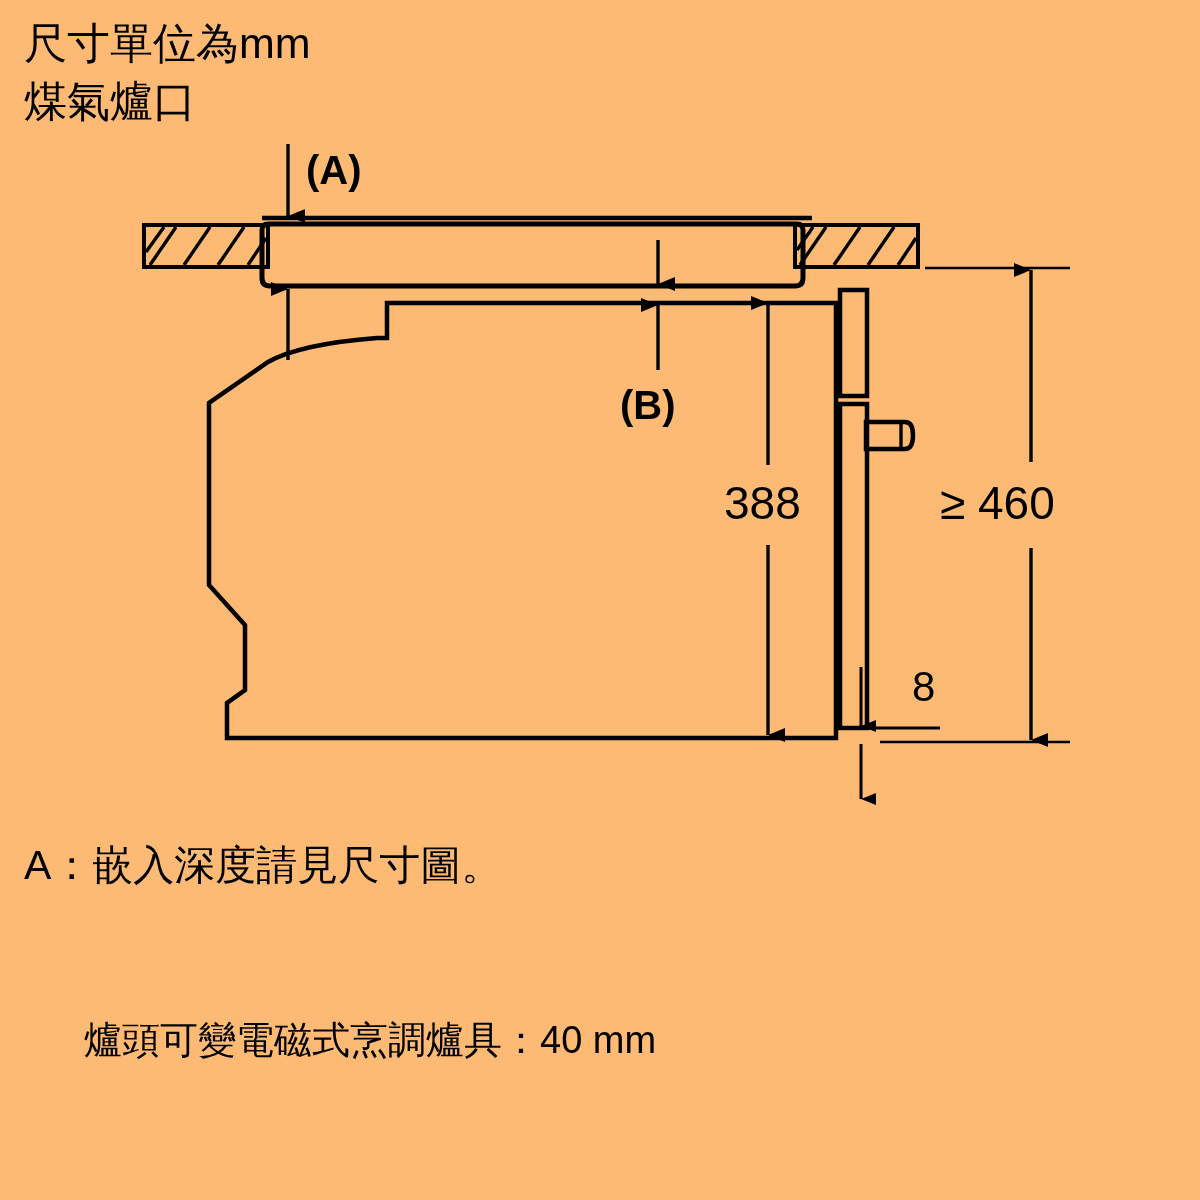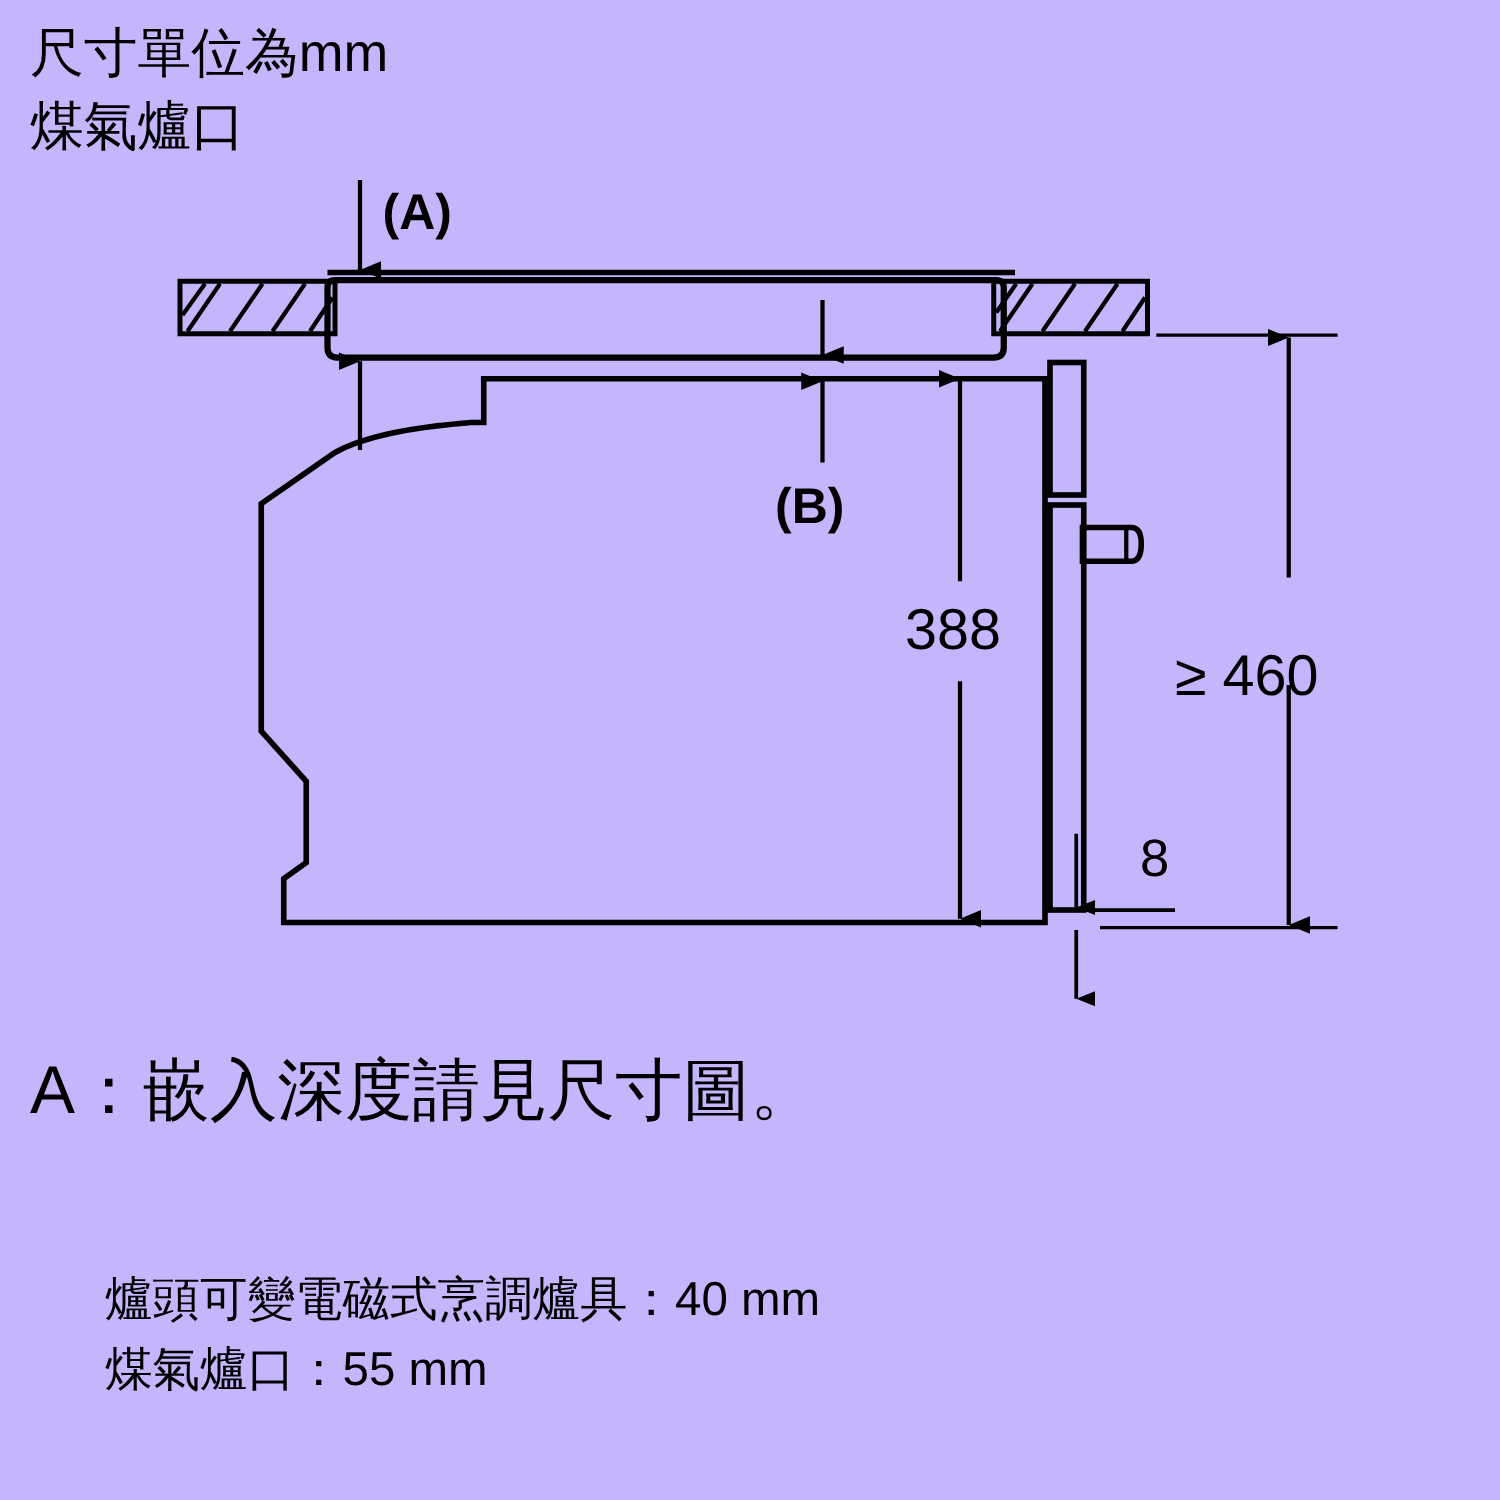"尺寸單位為mm" #page { background: #c4b5fd -> #fdba74 }
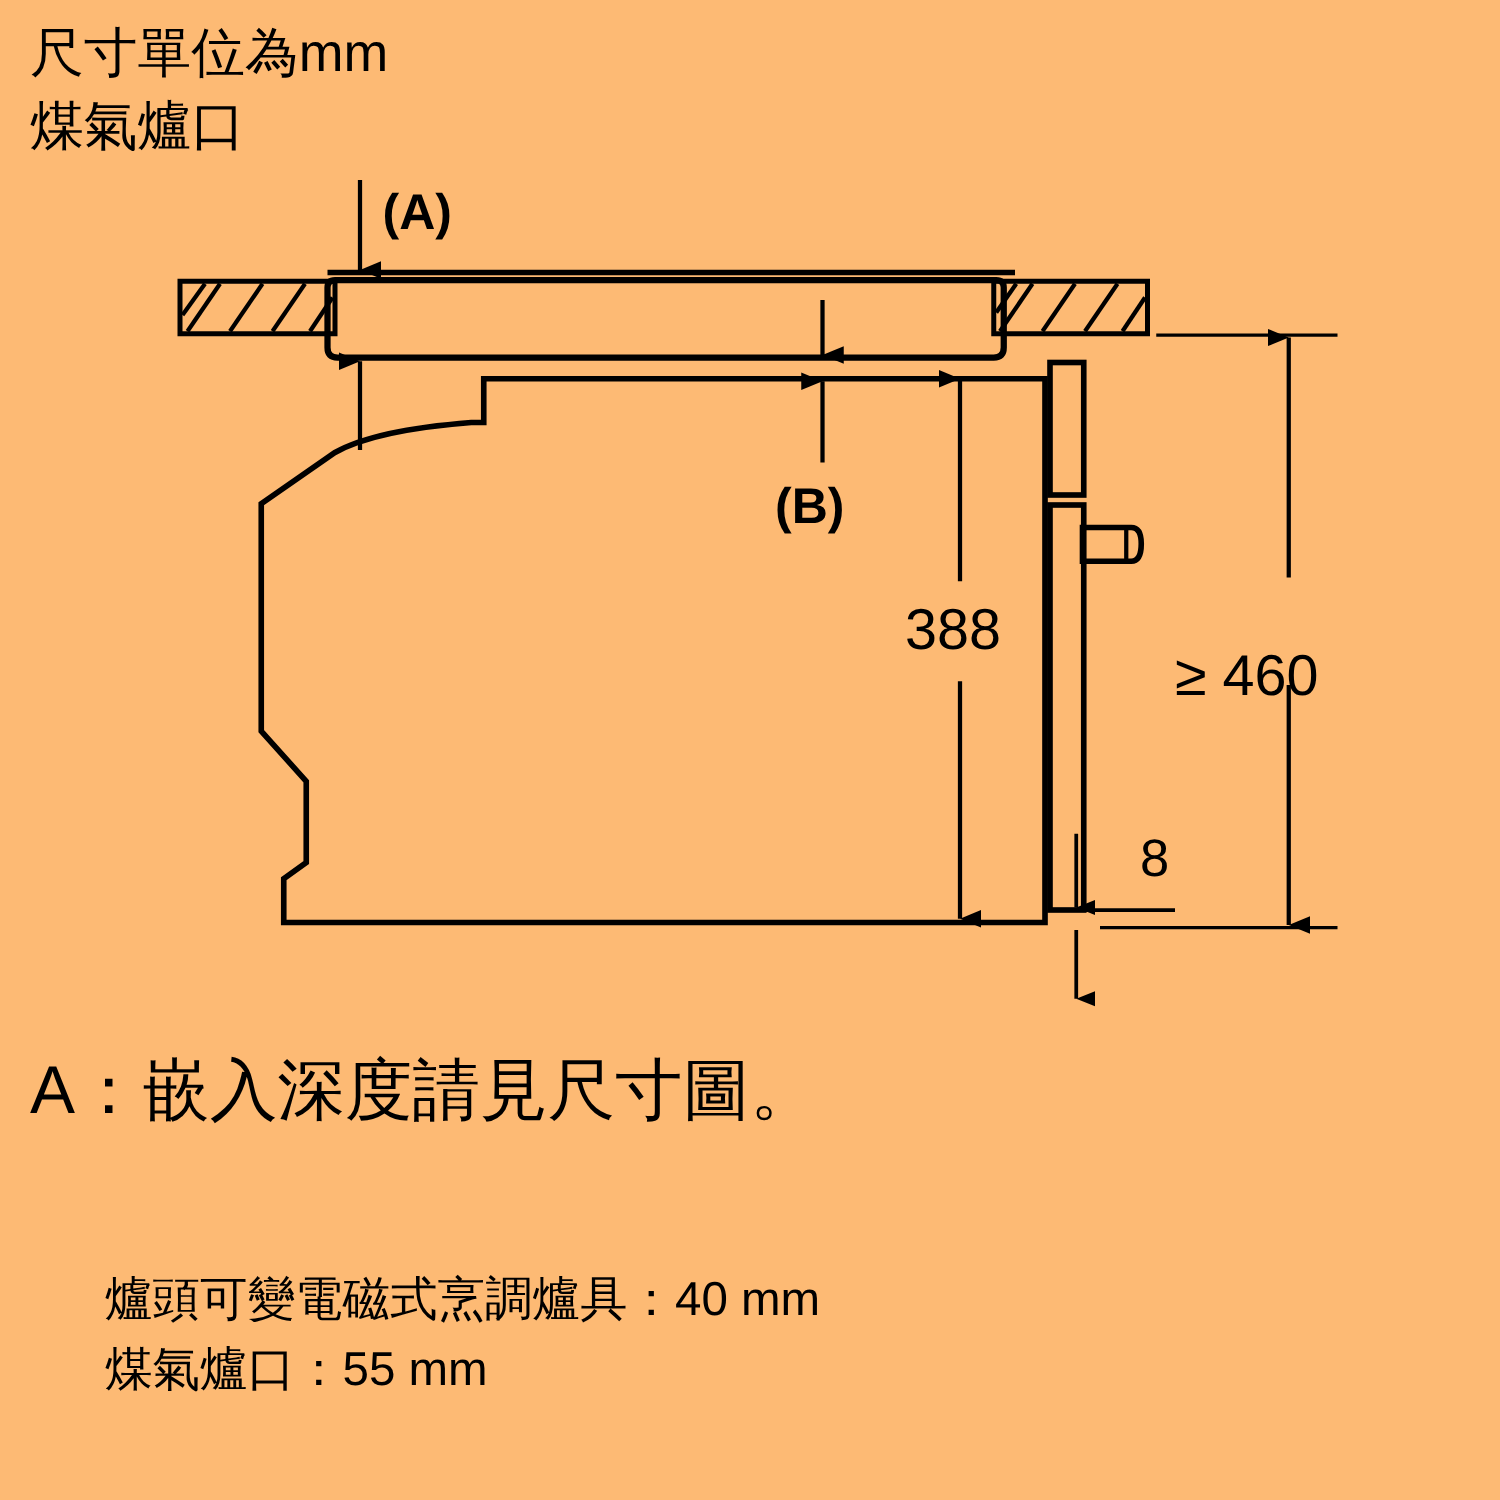"≥ 460" div.txt { margin-top: 37px -> none }
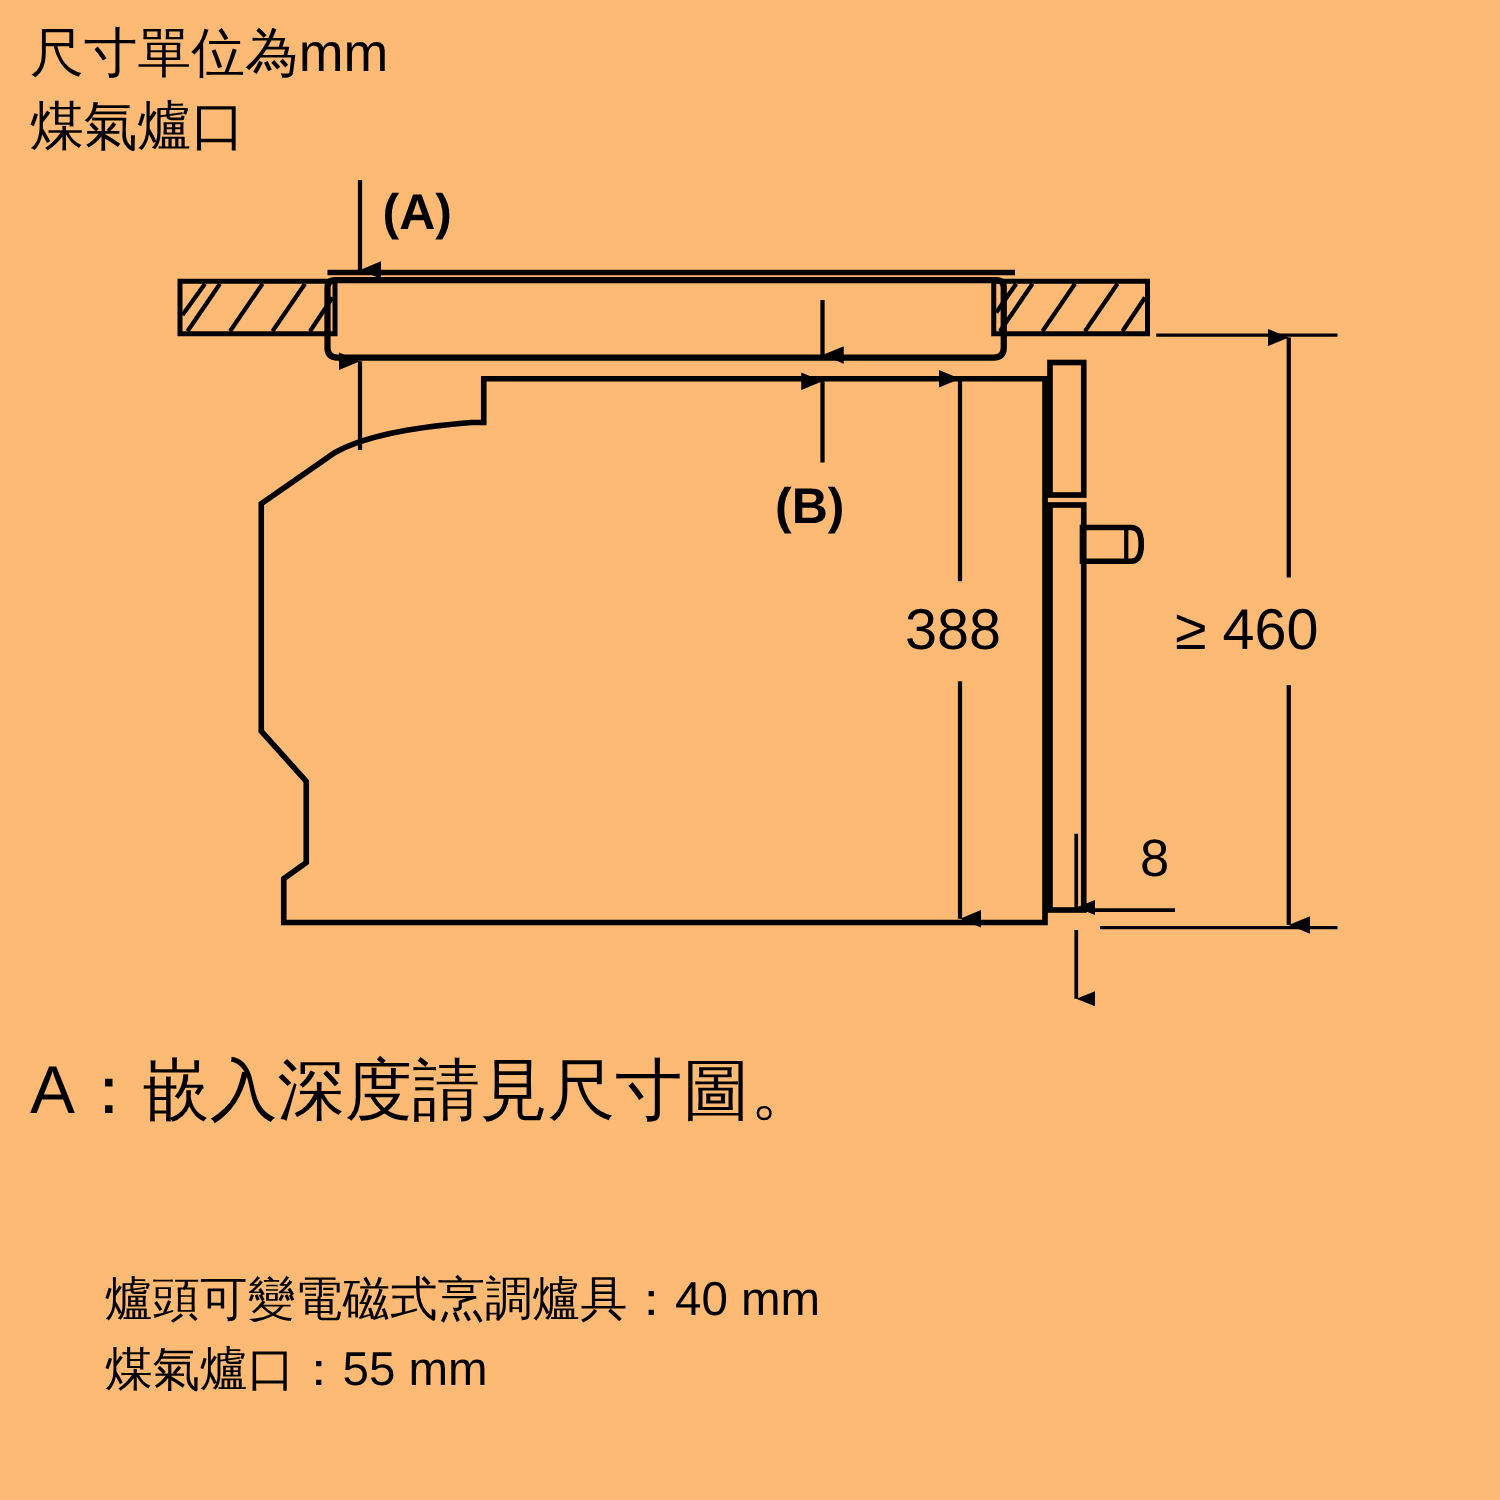"A：嵌入深度請見尺寸圖。" .note-line { font-size: 54px -> 41px }
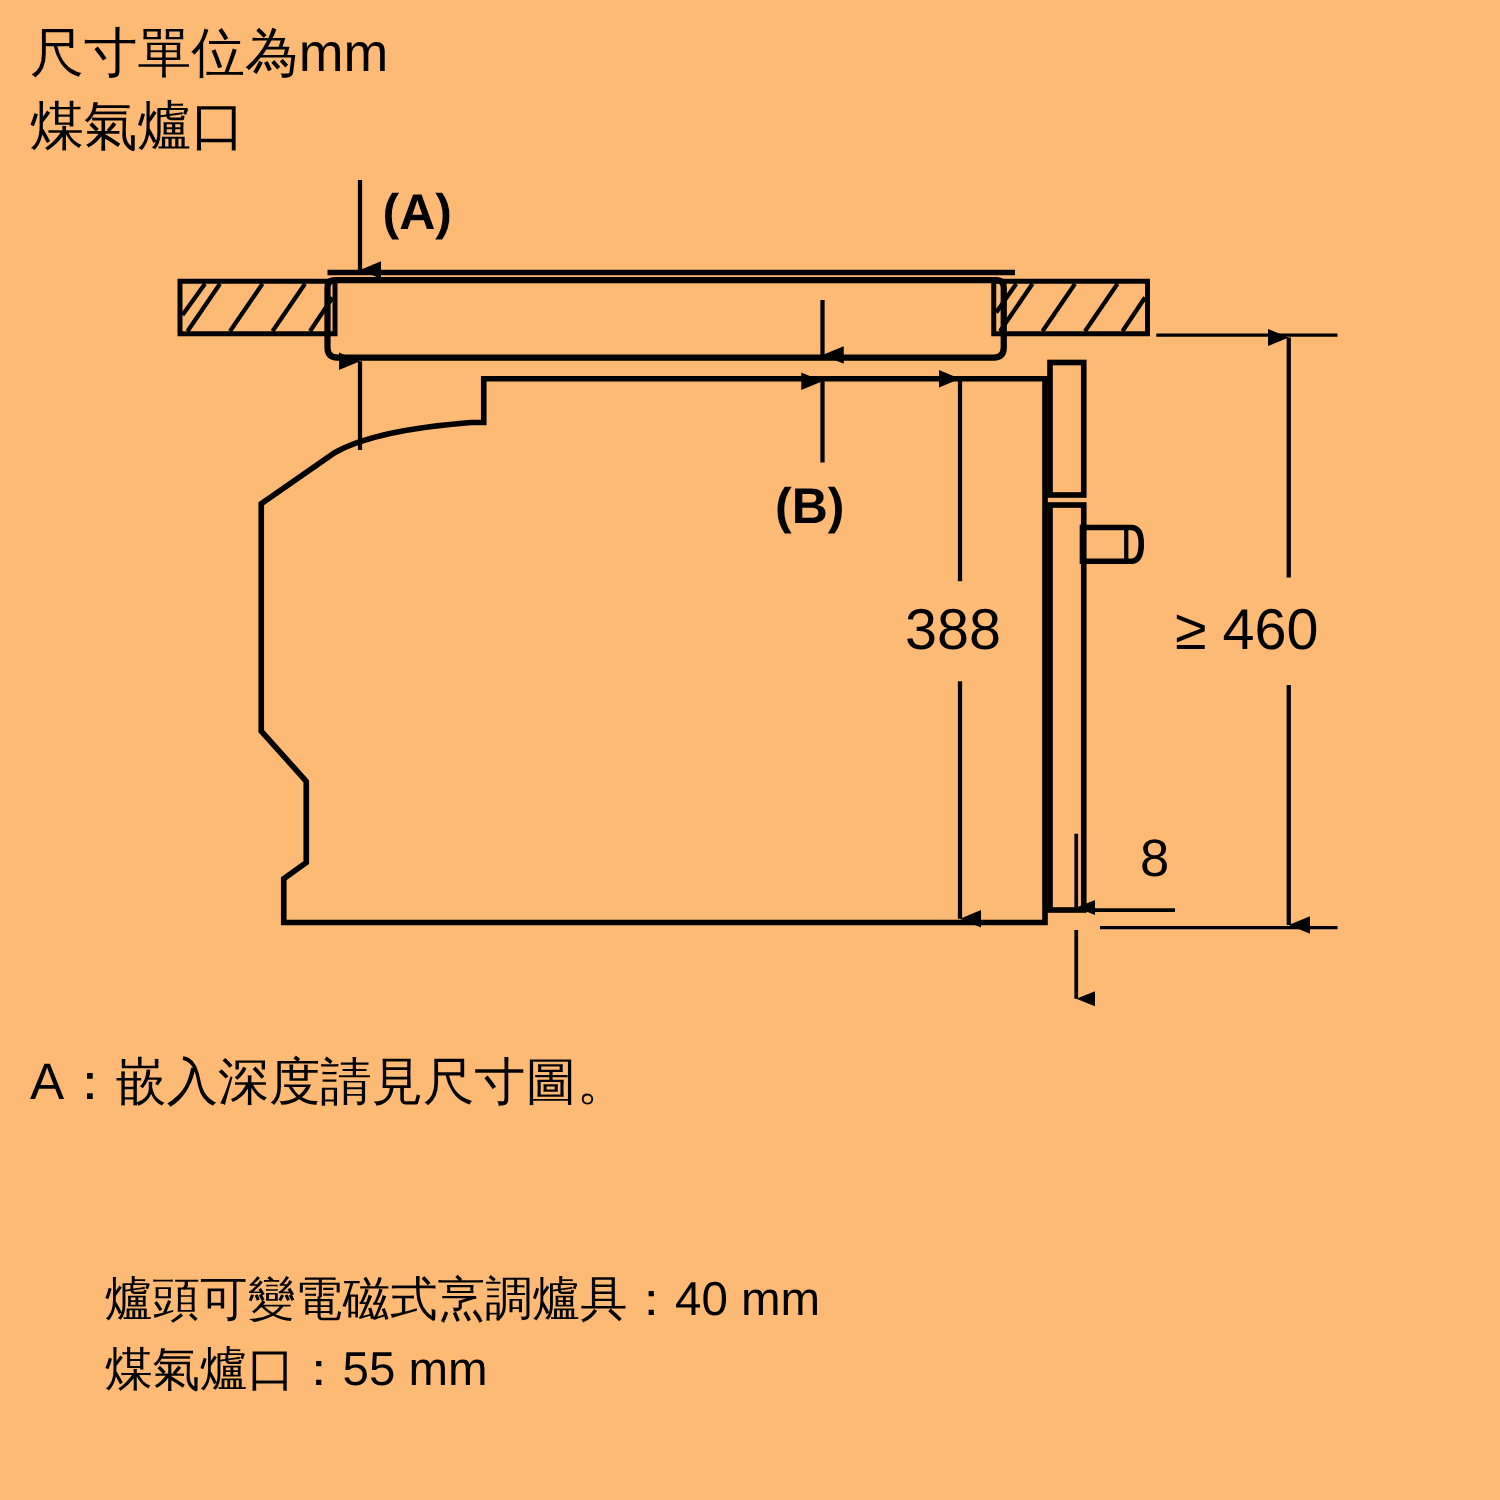"煤氣爐口：55 mm" div.txt { html: <div>煤氣爐口：55 mm</div> -> none }
